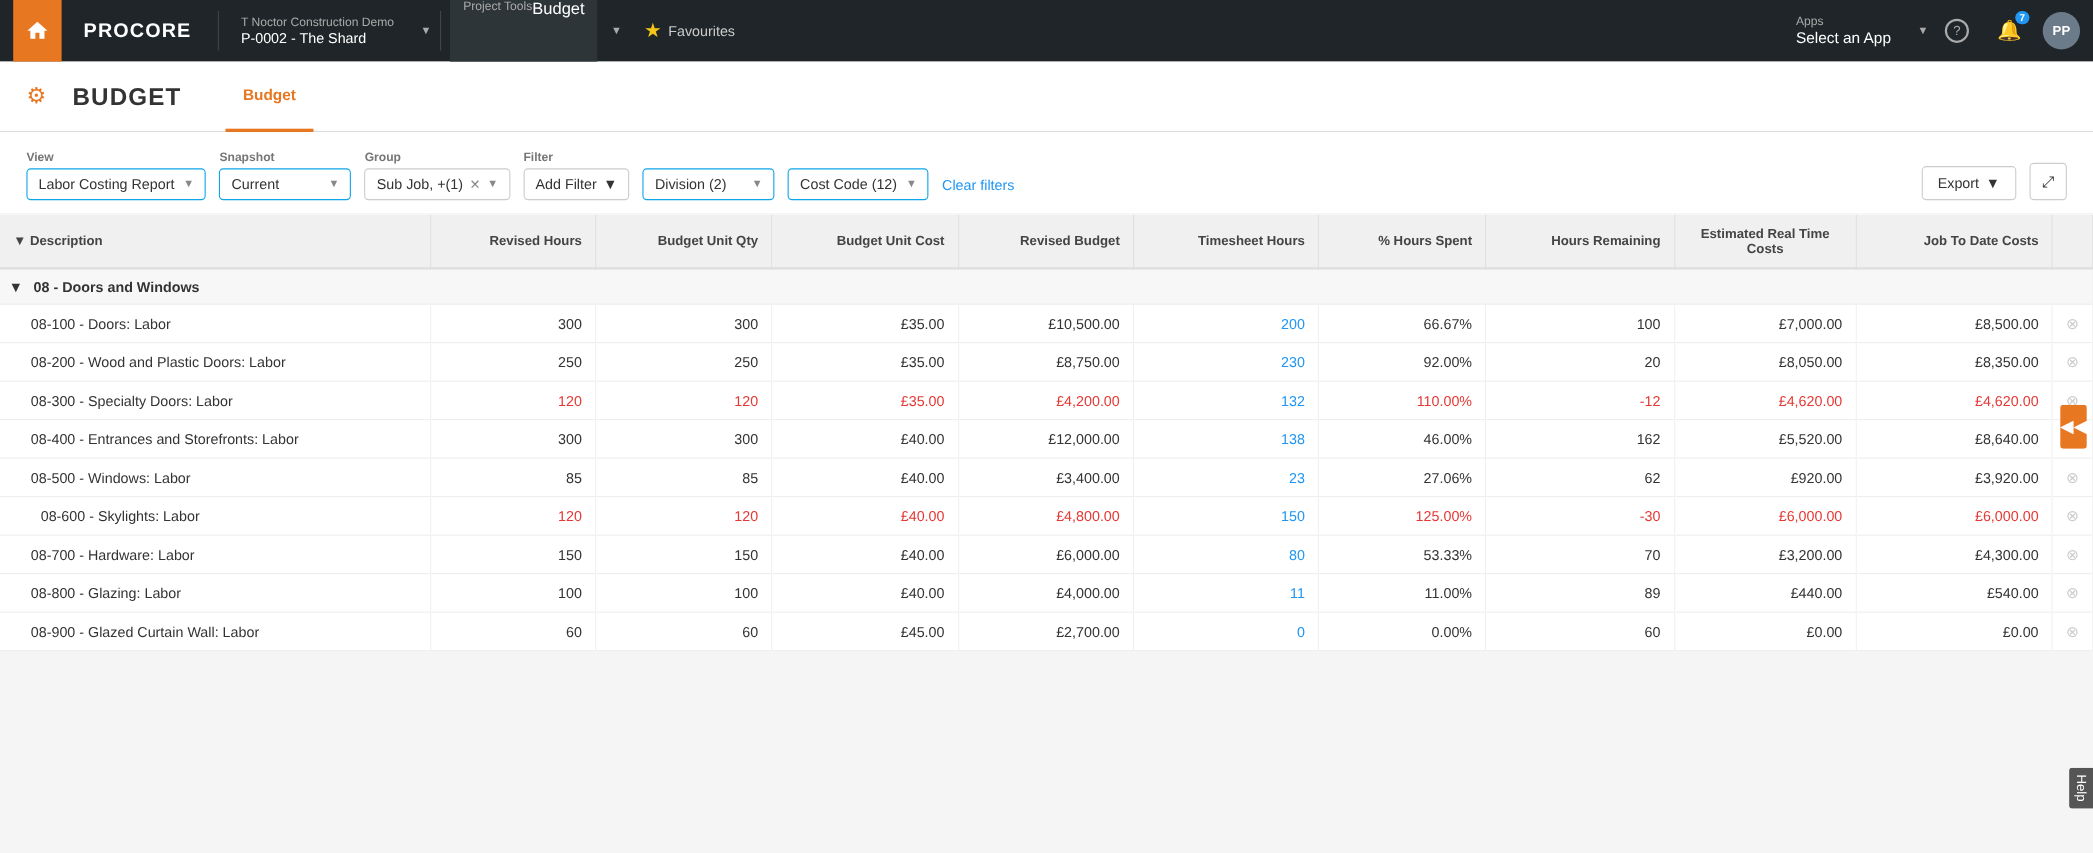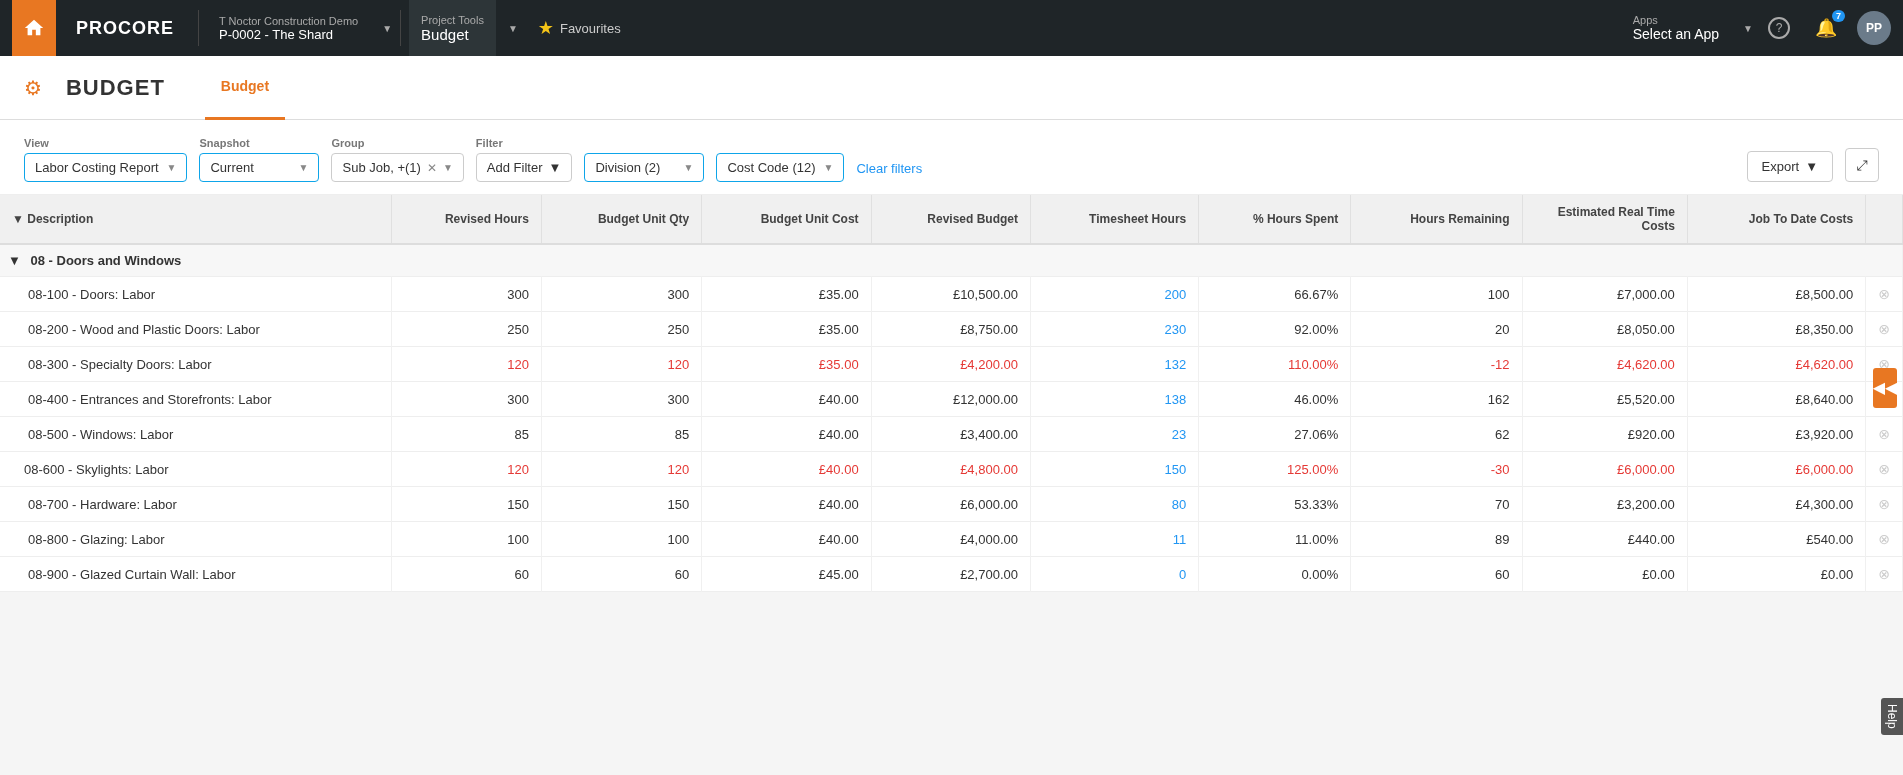"Project Tools" .nav-tools-section { flex-direction: column -> row }
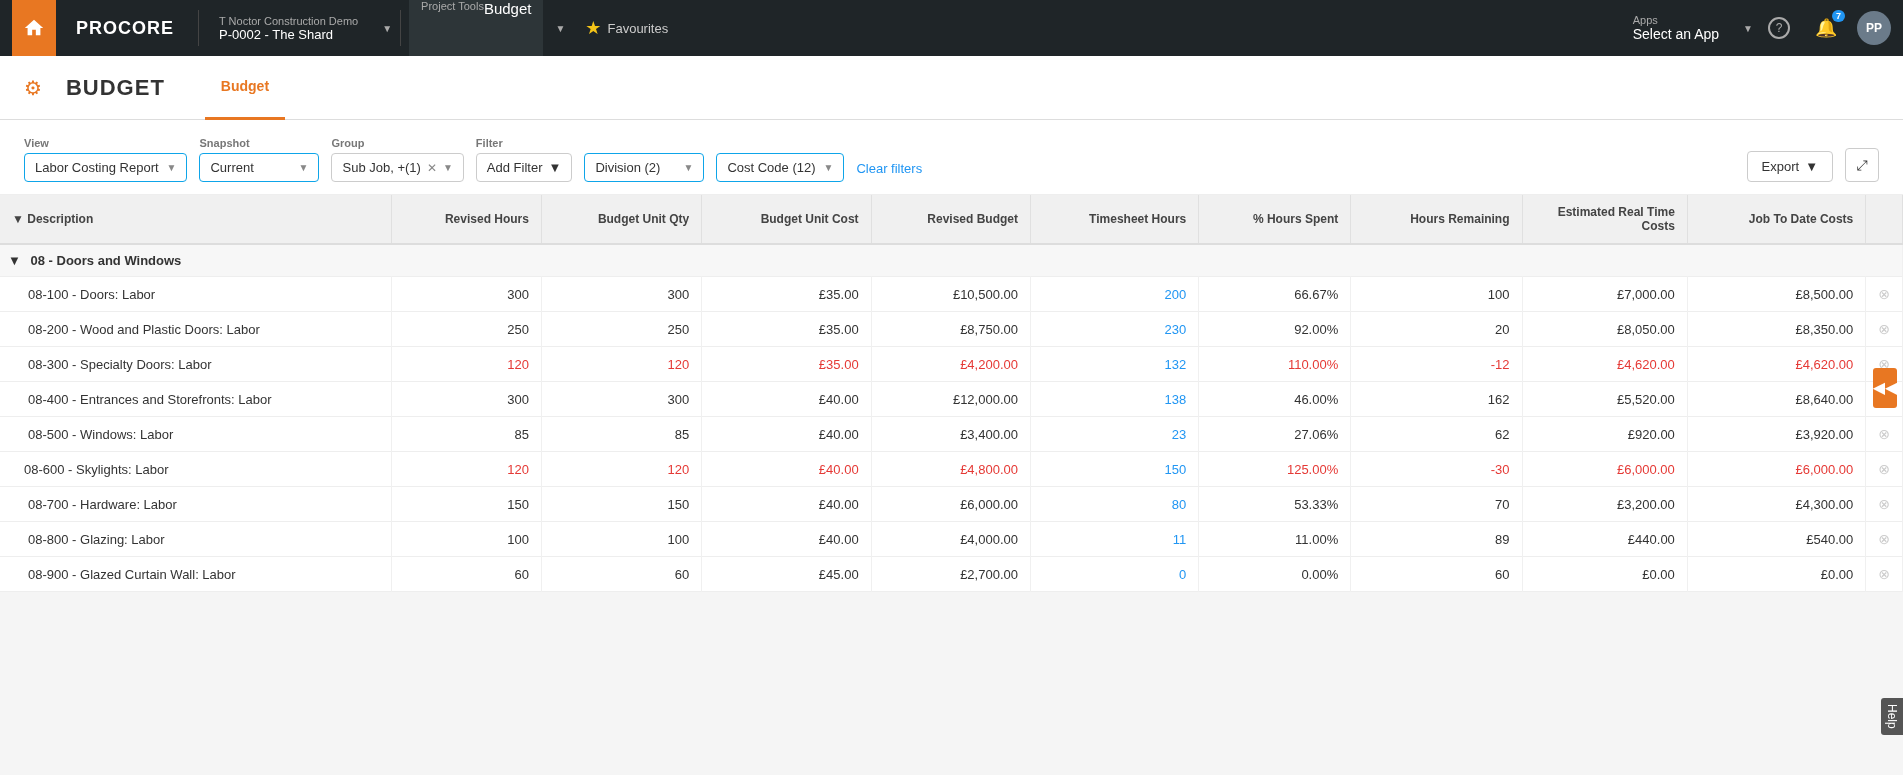"Estimated Real Time Costs" th { text-align: right -> center }
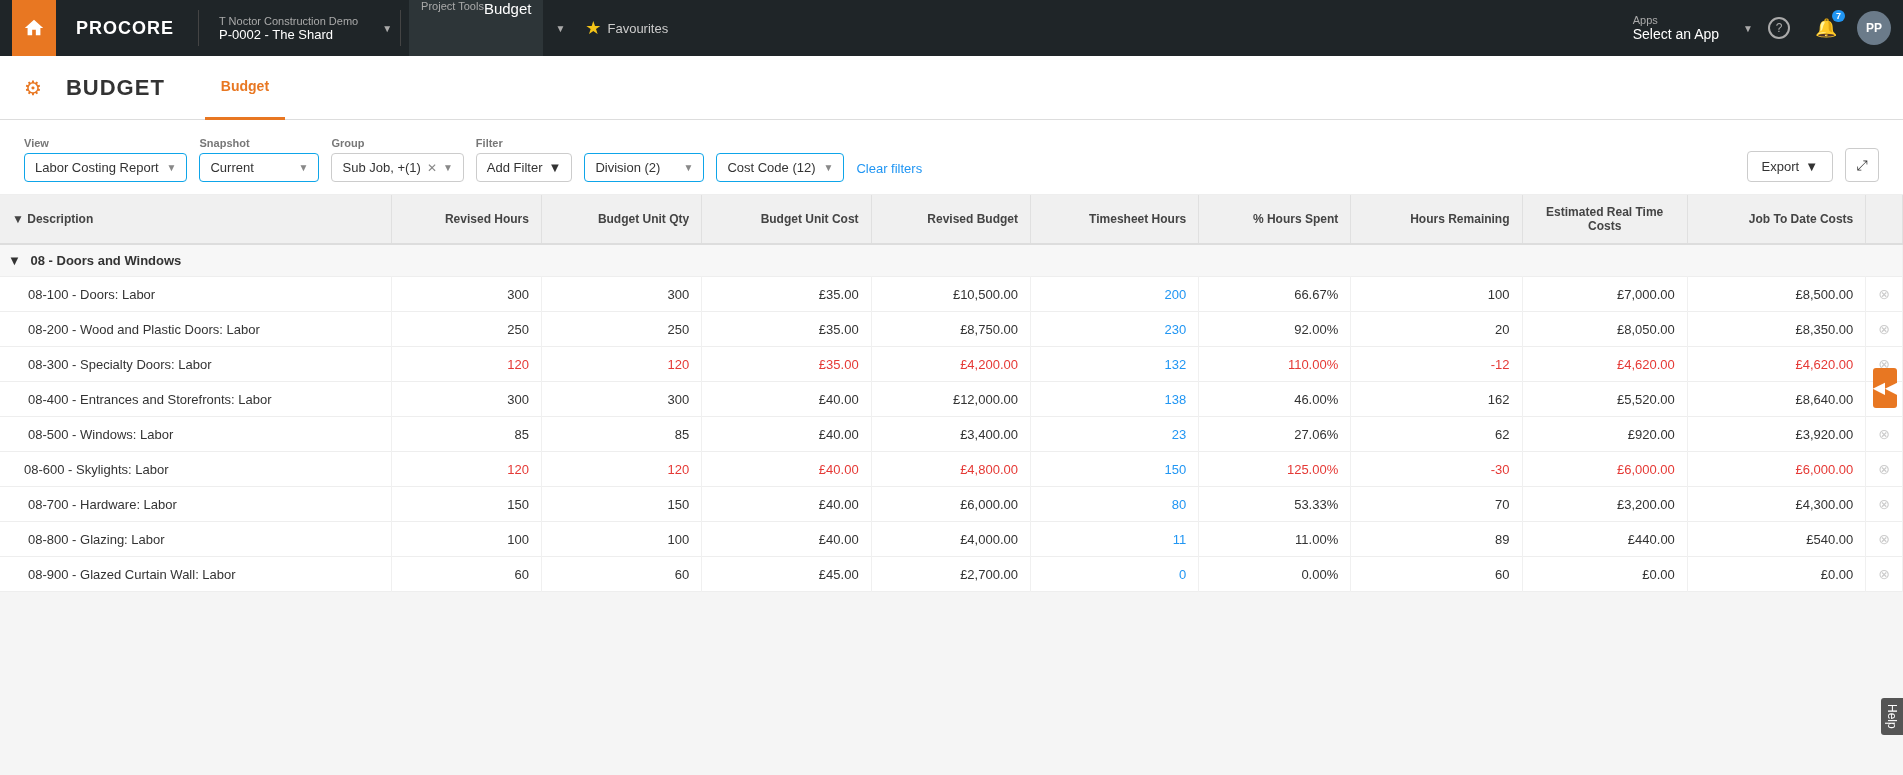"08-600 - Skylights: Labor" td { padding-left: 24px -> 37px }
